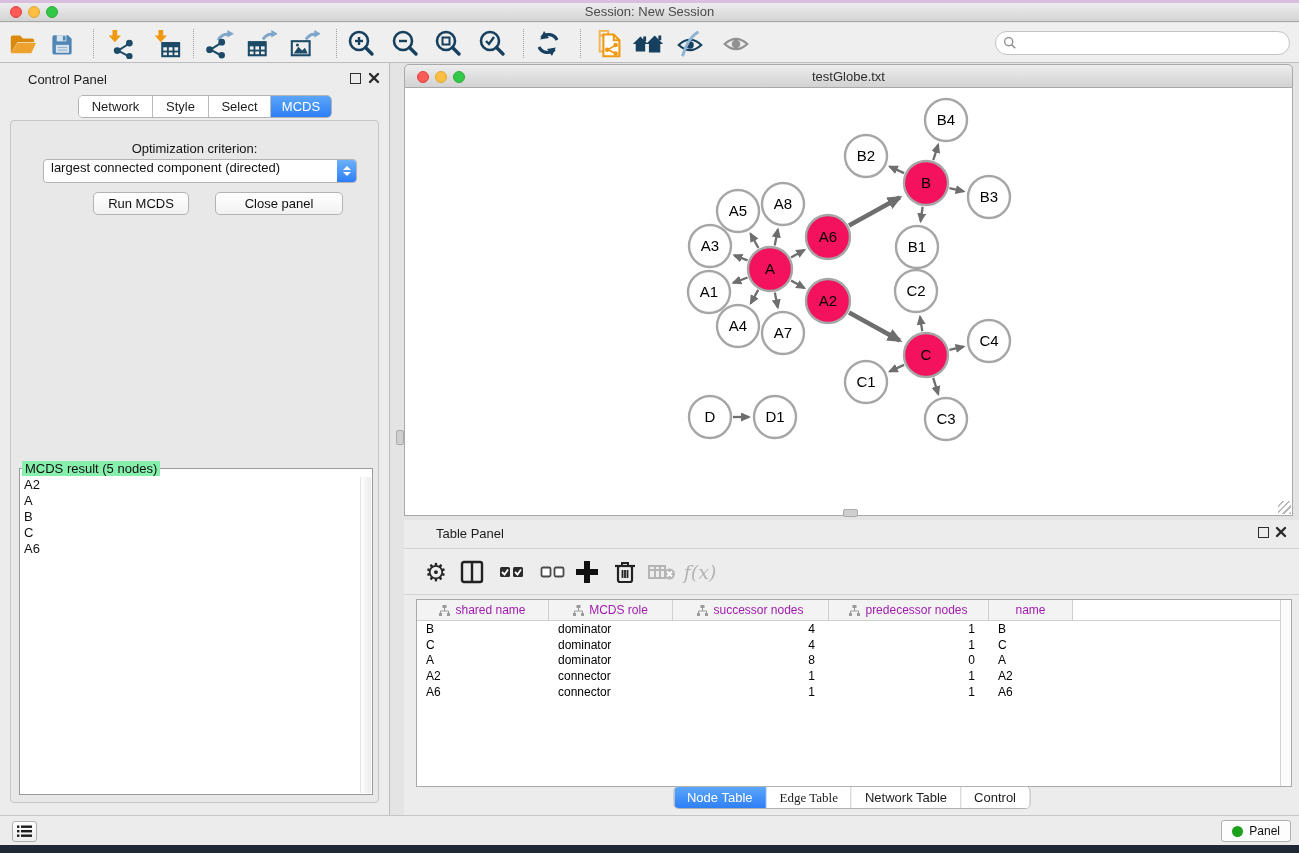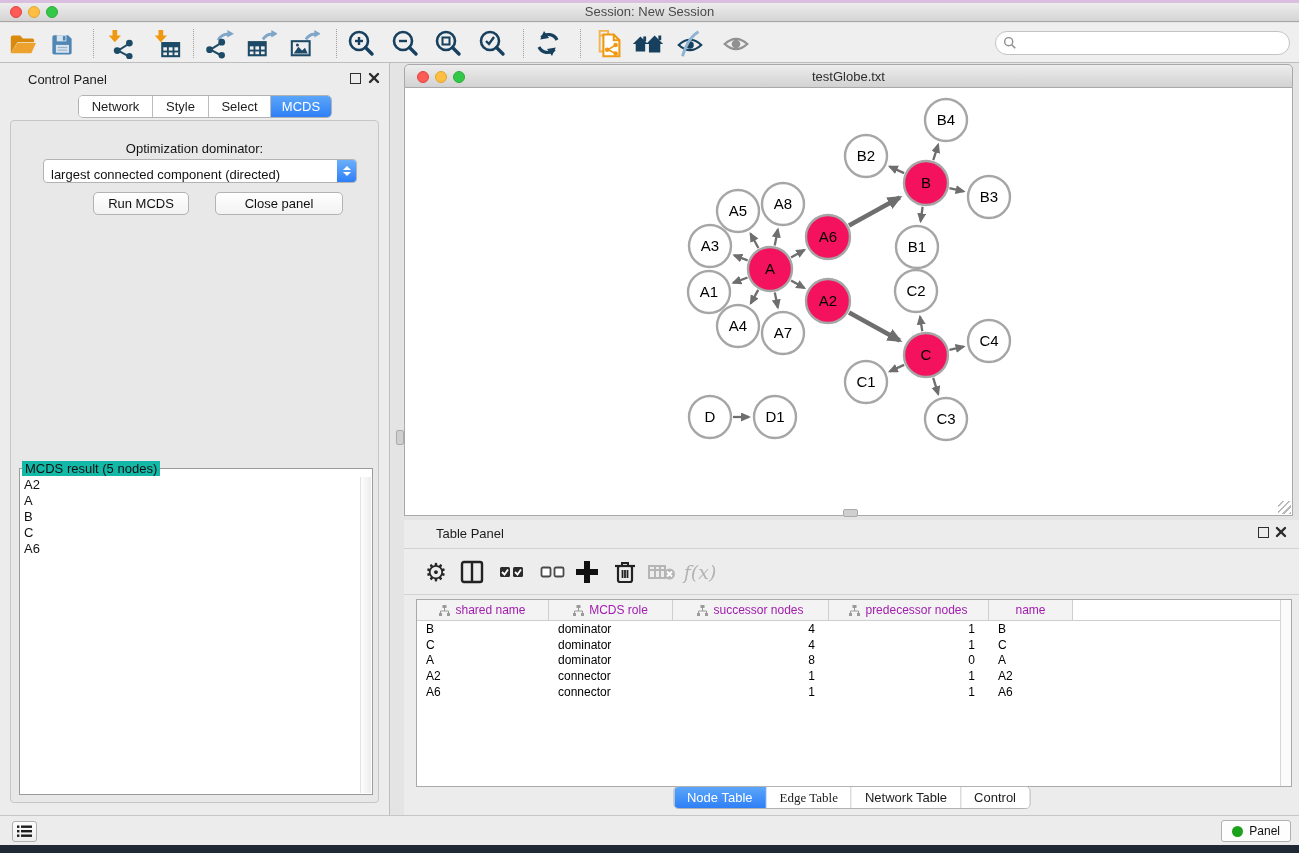"Optimization dominator:" div.opt-label { text: dominator -> criterion }
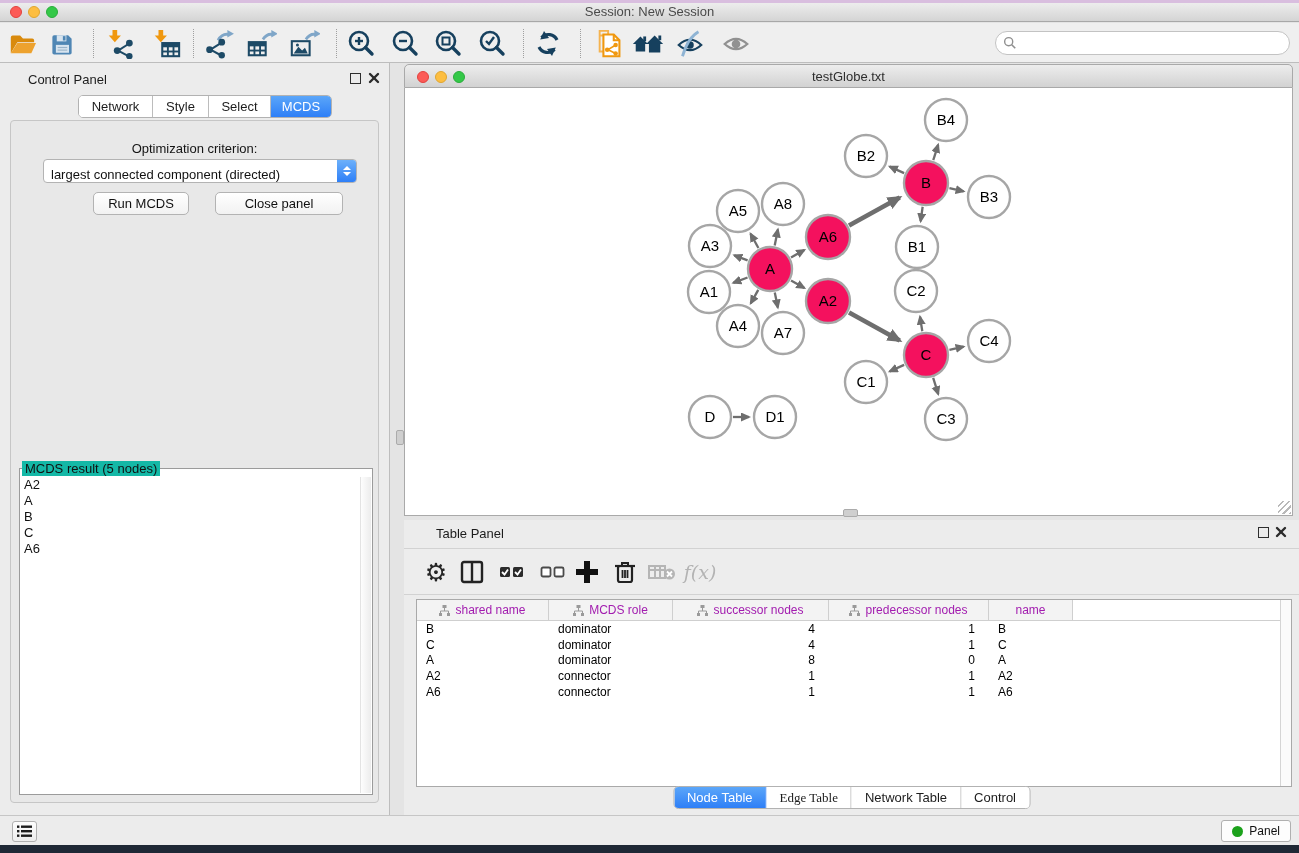"largest connected component (directed)" .dropdown { align-items: flex-end -> flex-start }
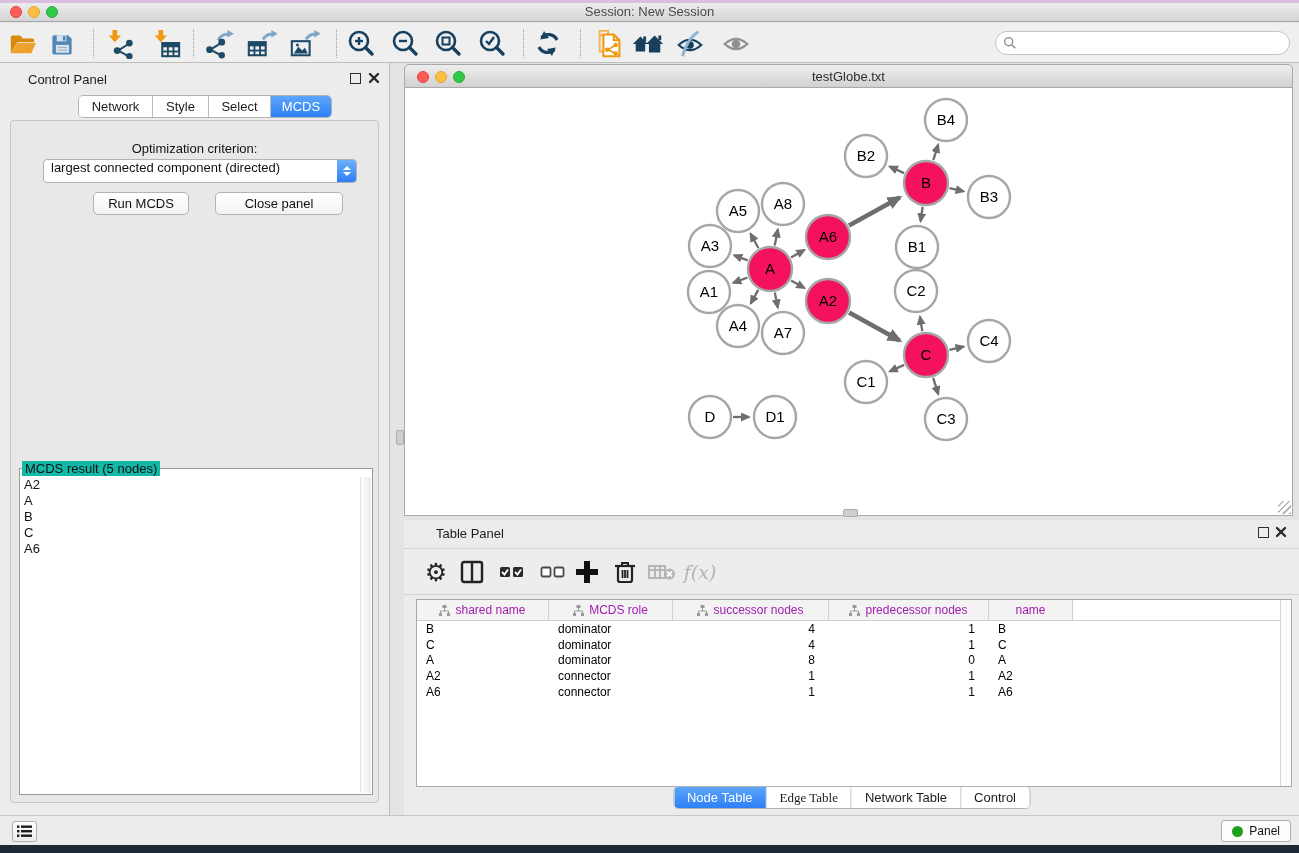"MCDS result (5 nodes)" fieldset.mcds-result legend { background: #14b8a6 -> #86efac }
